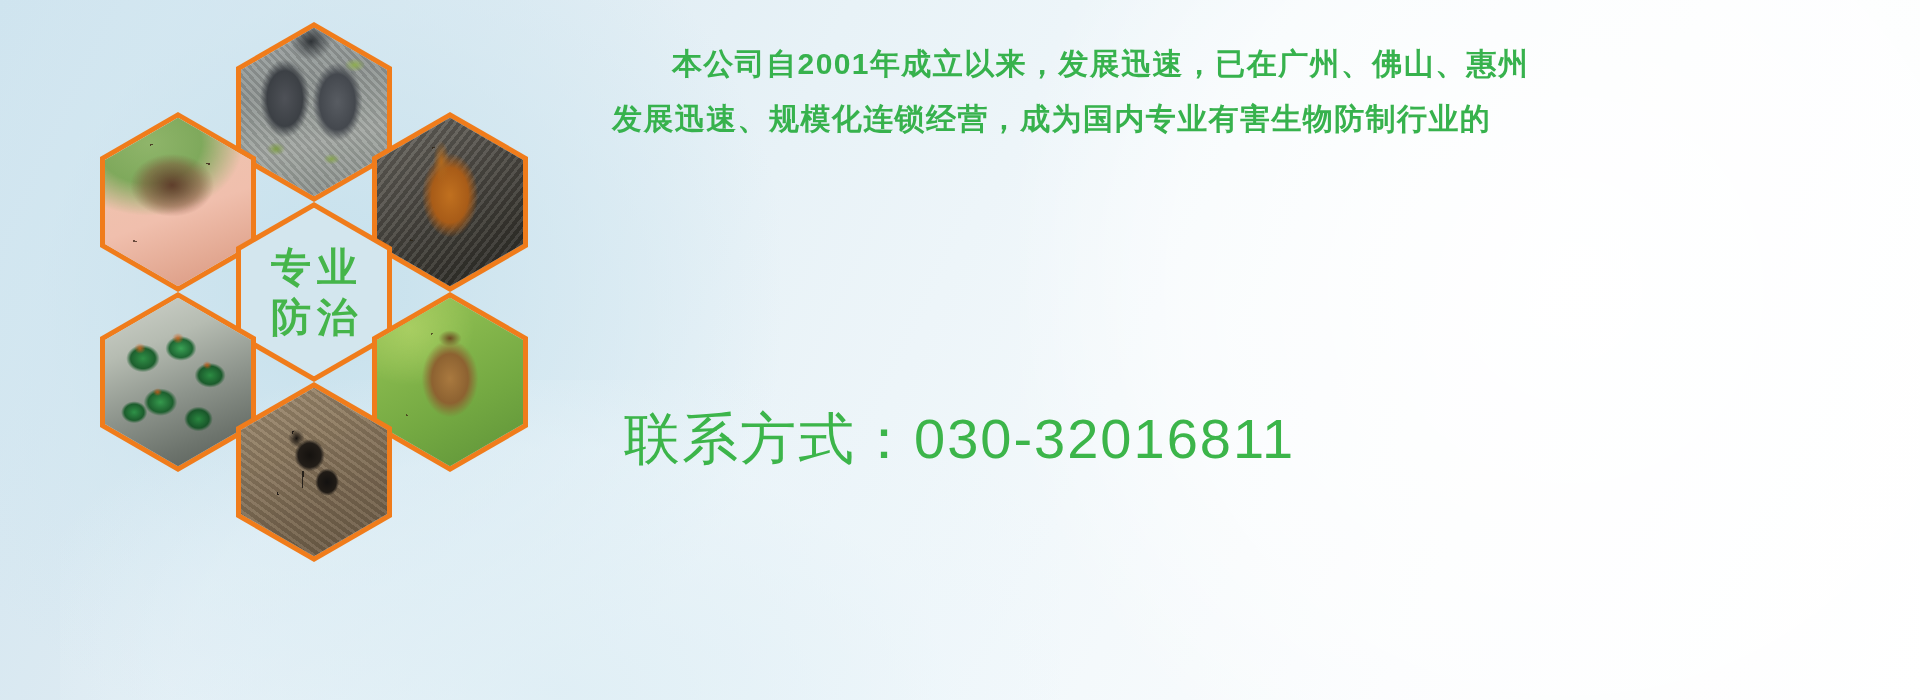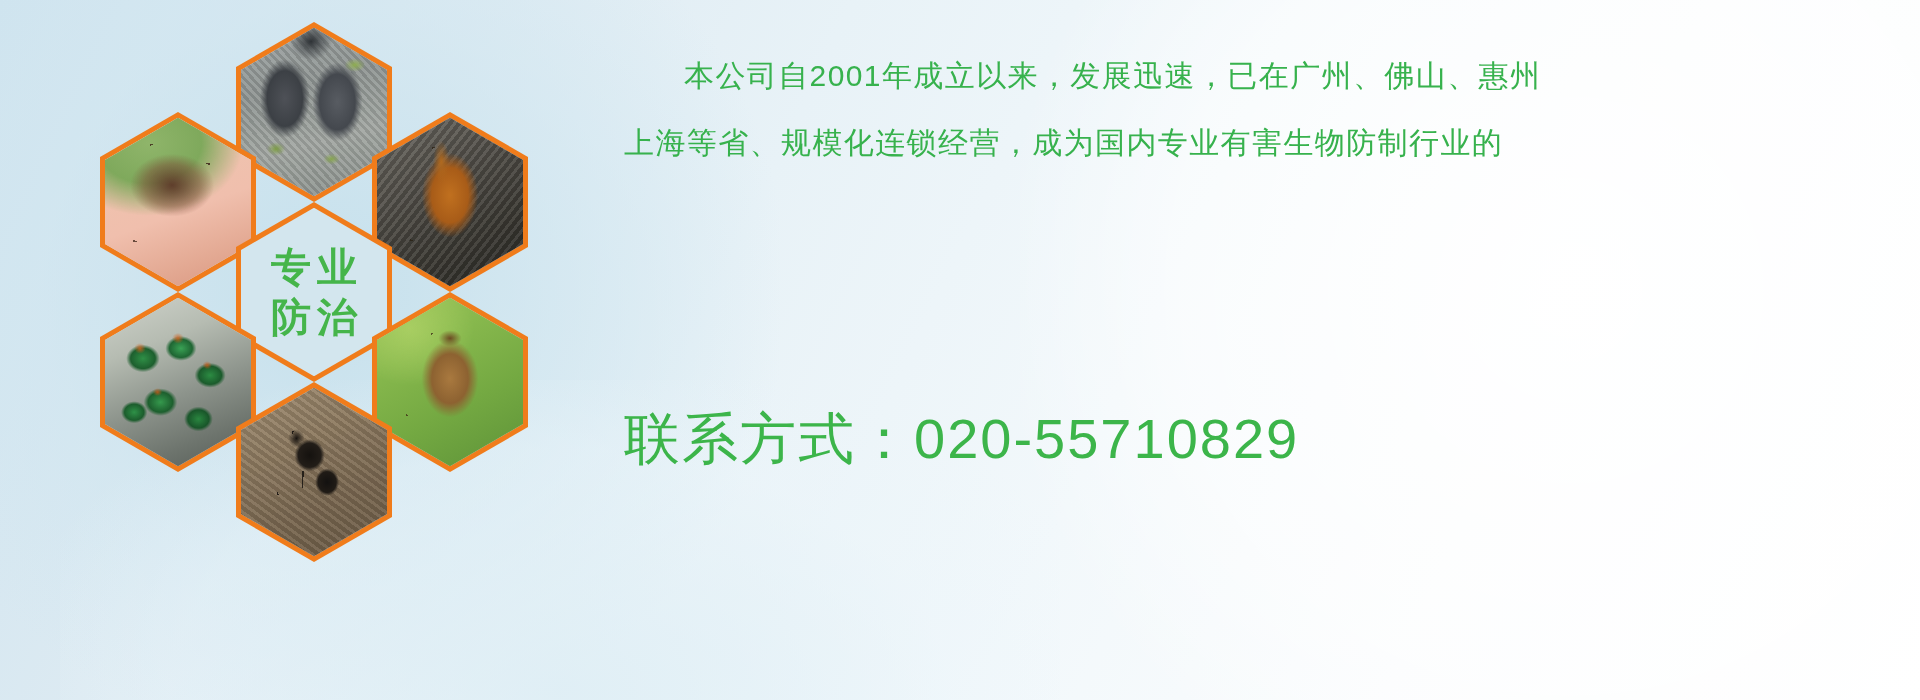"本公司自2001年成立以来，发展迅速，已在广州、佛山、惠州" .about p { font-weight: normal -> bold; margin: 12px -> 0 }
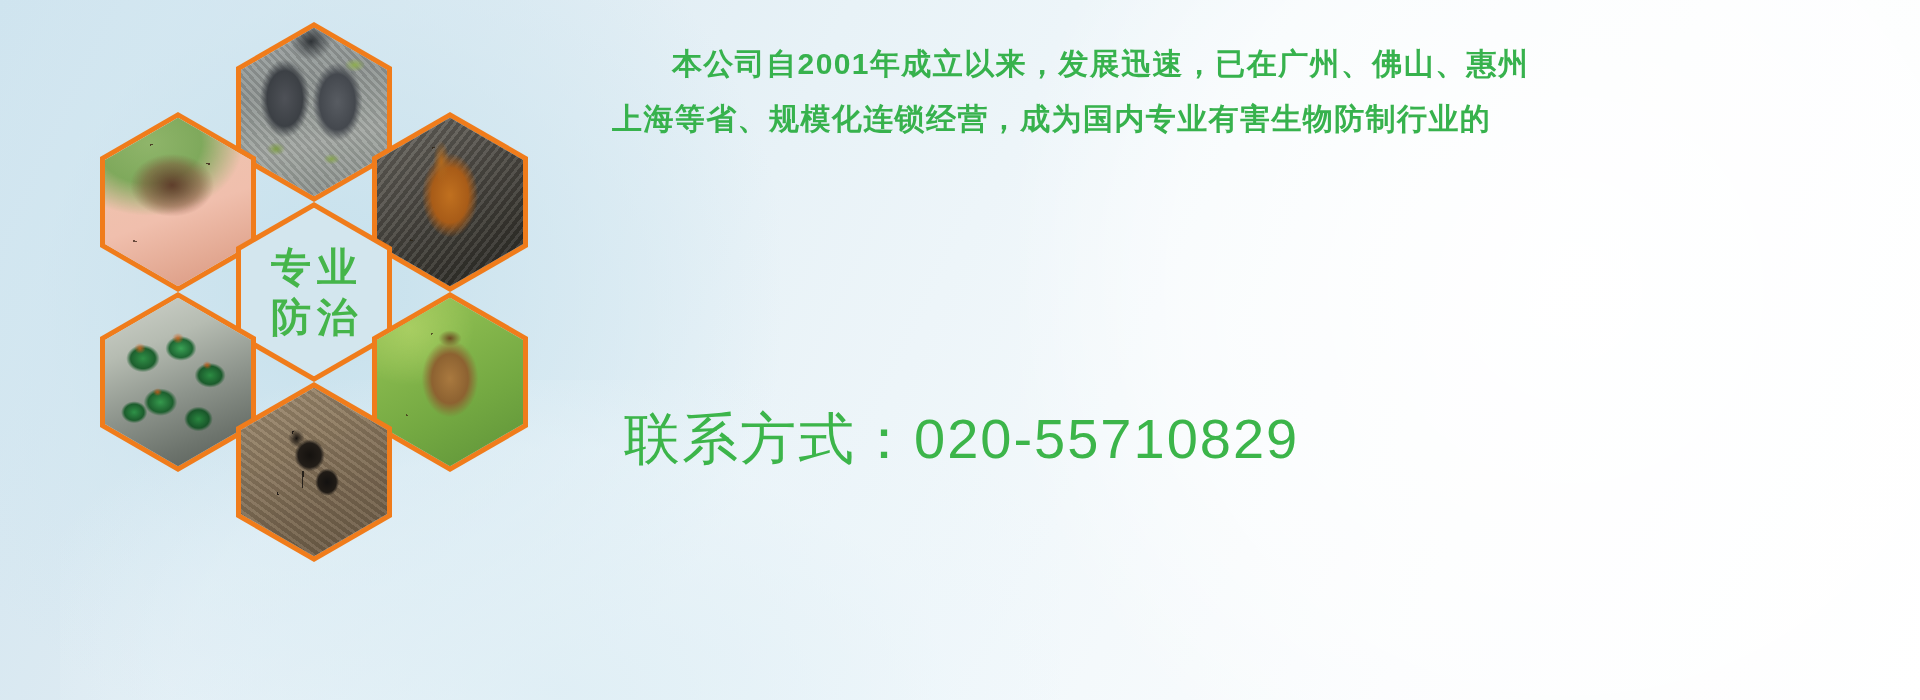"上海等省、规模化连锁经营，成为国内专业有害生物防制行业的" p { text: 上海等省 -> 发展迅速 }
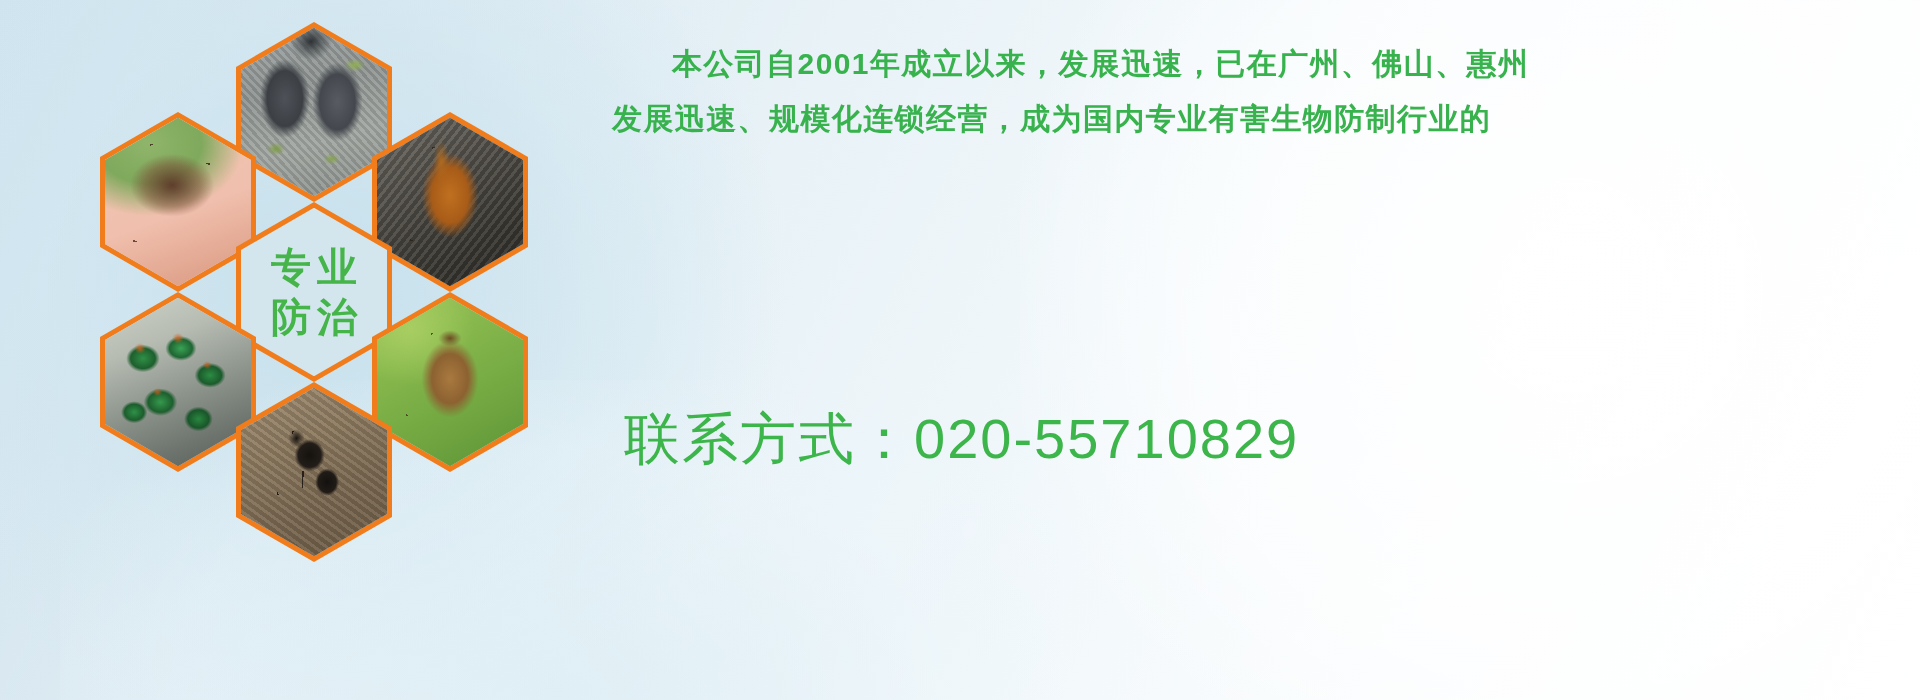"联系方式：020-55710829" div.line { text: 020-55710829 -> 030-32016811 }
